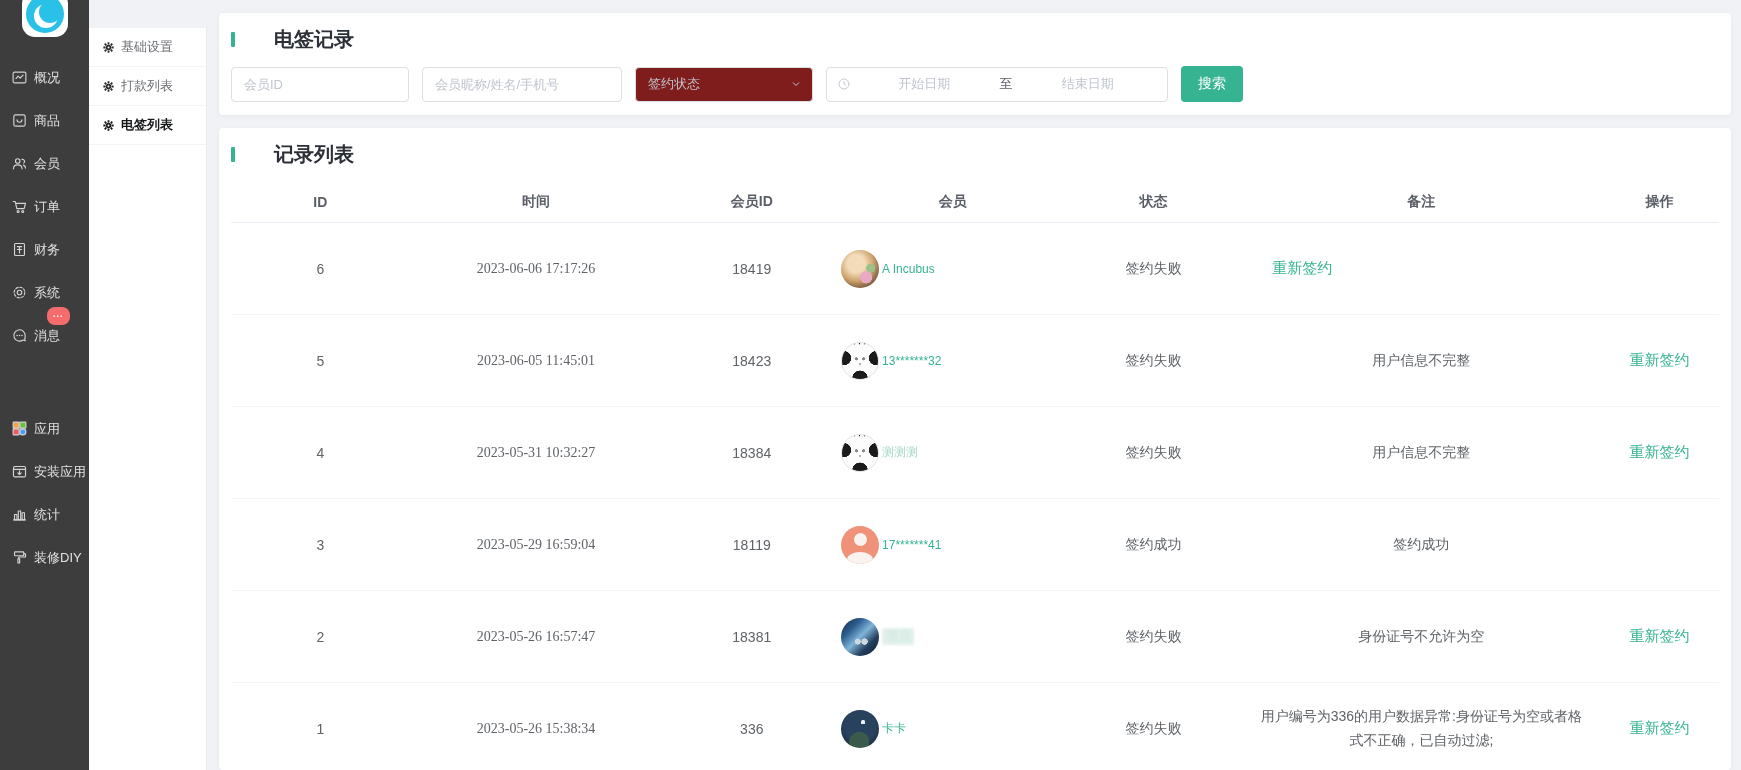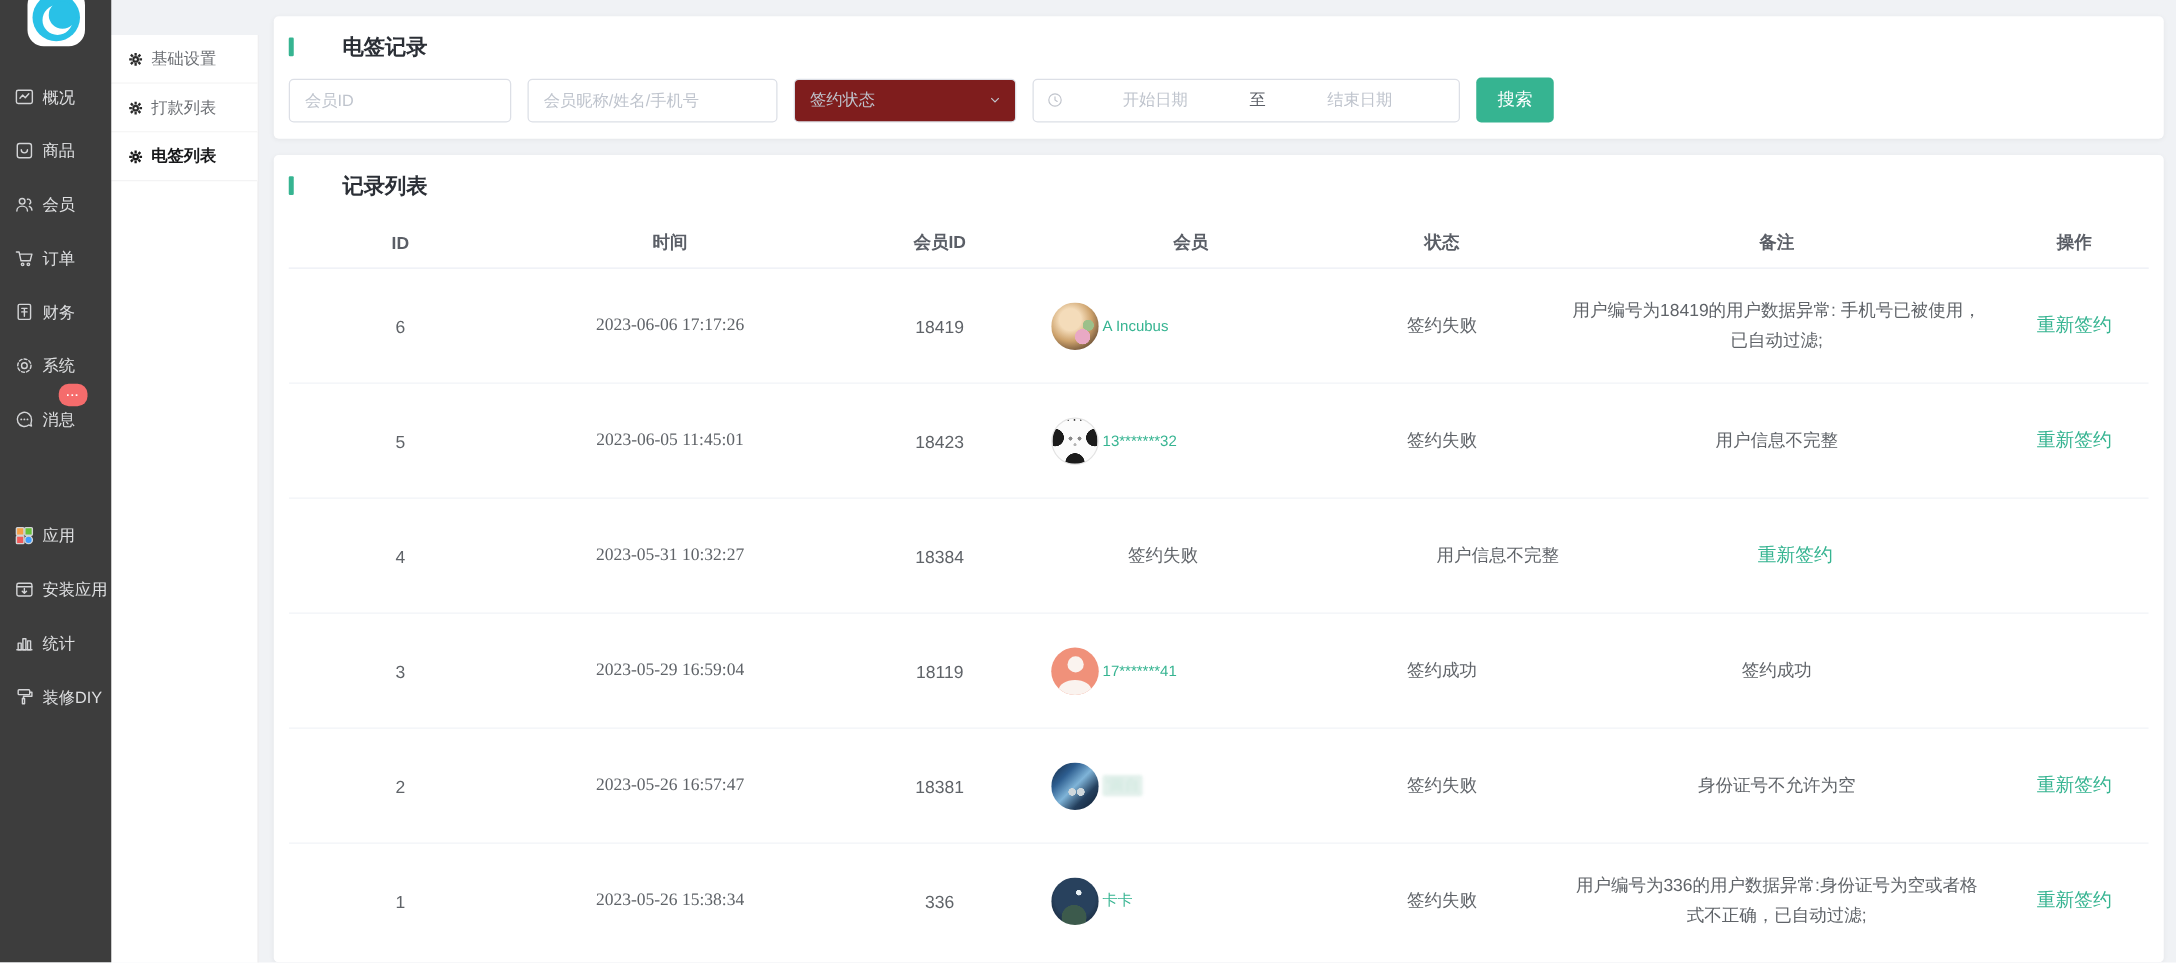"电签记录" .block-title .txt { font-size: 17px -> 20px }
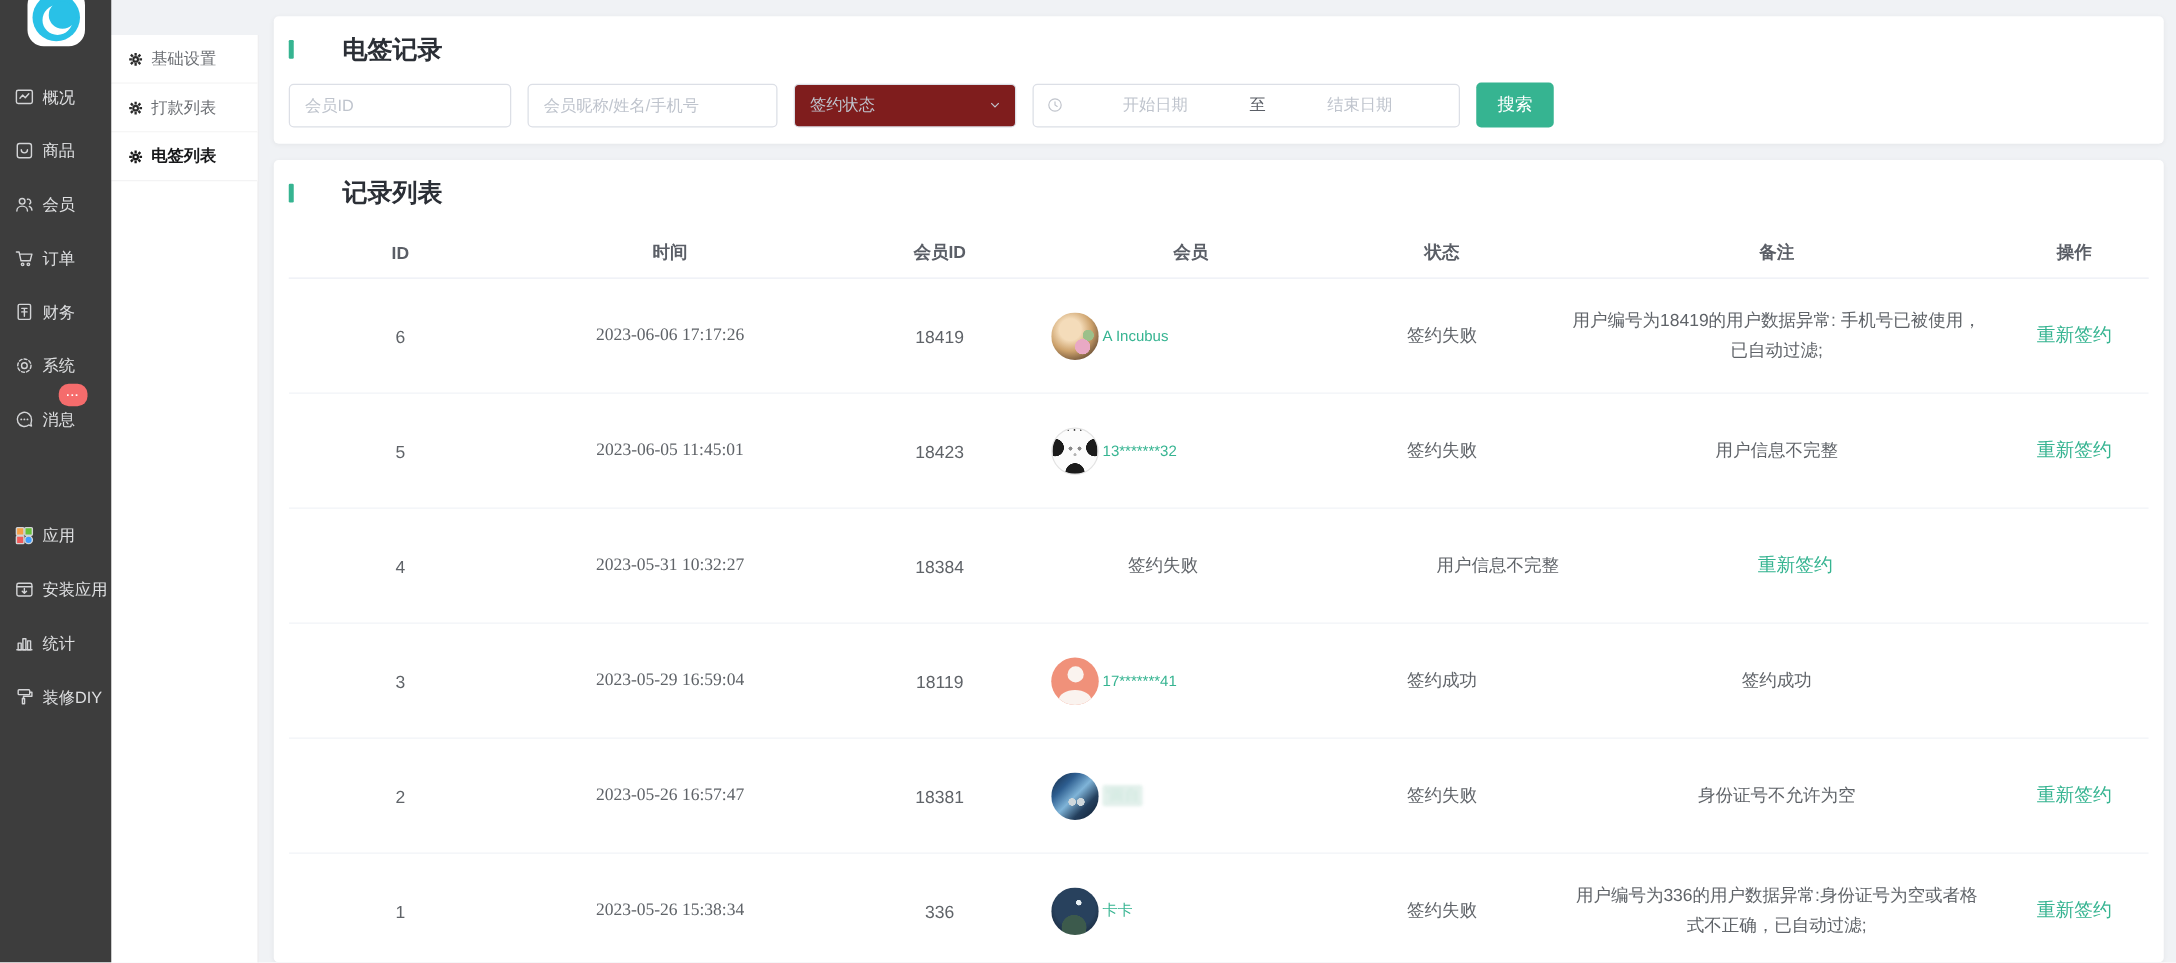"用户编号为18419的用户数据异常: 手机号已被使用，已自动过滤;" div.td { html: <div> <div>用户编号为18419的用户数据异常: 手机号已被使用，已自动过滤;</div> </div> -> none }
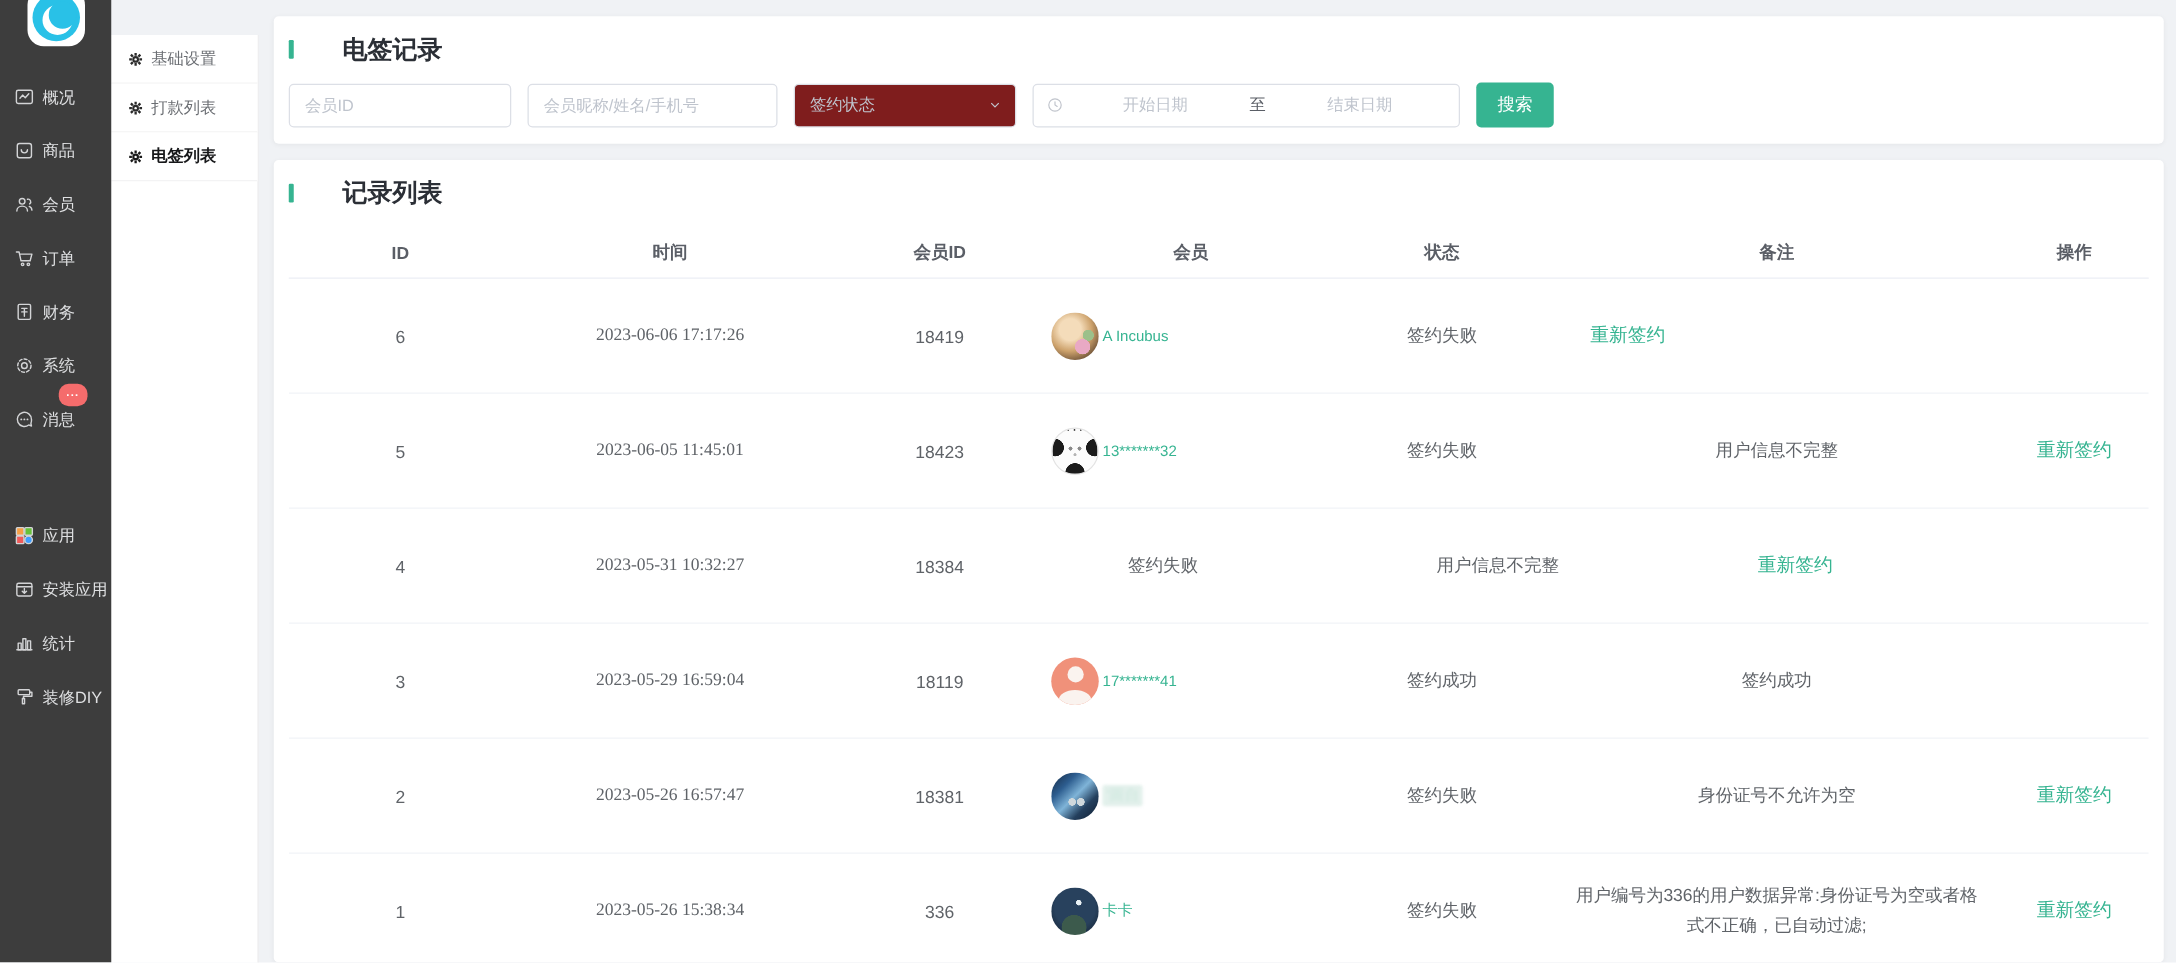"测测测" div.td { html: none -> <div> <div> <span></span> <a>测测测</a> </div> </div> }
